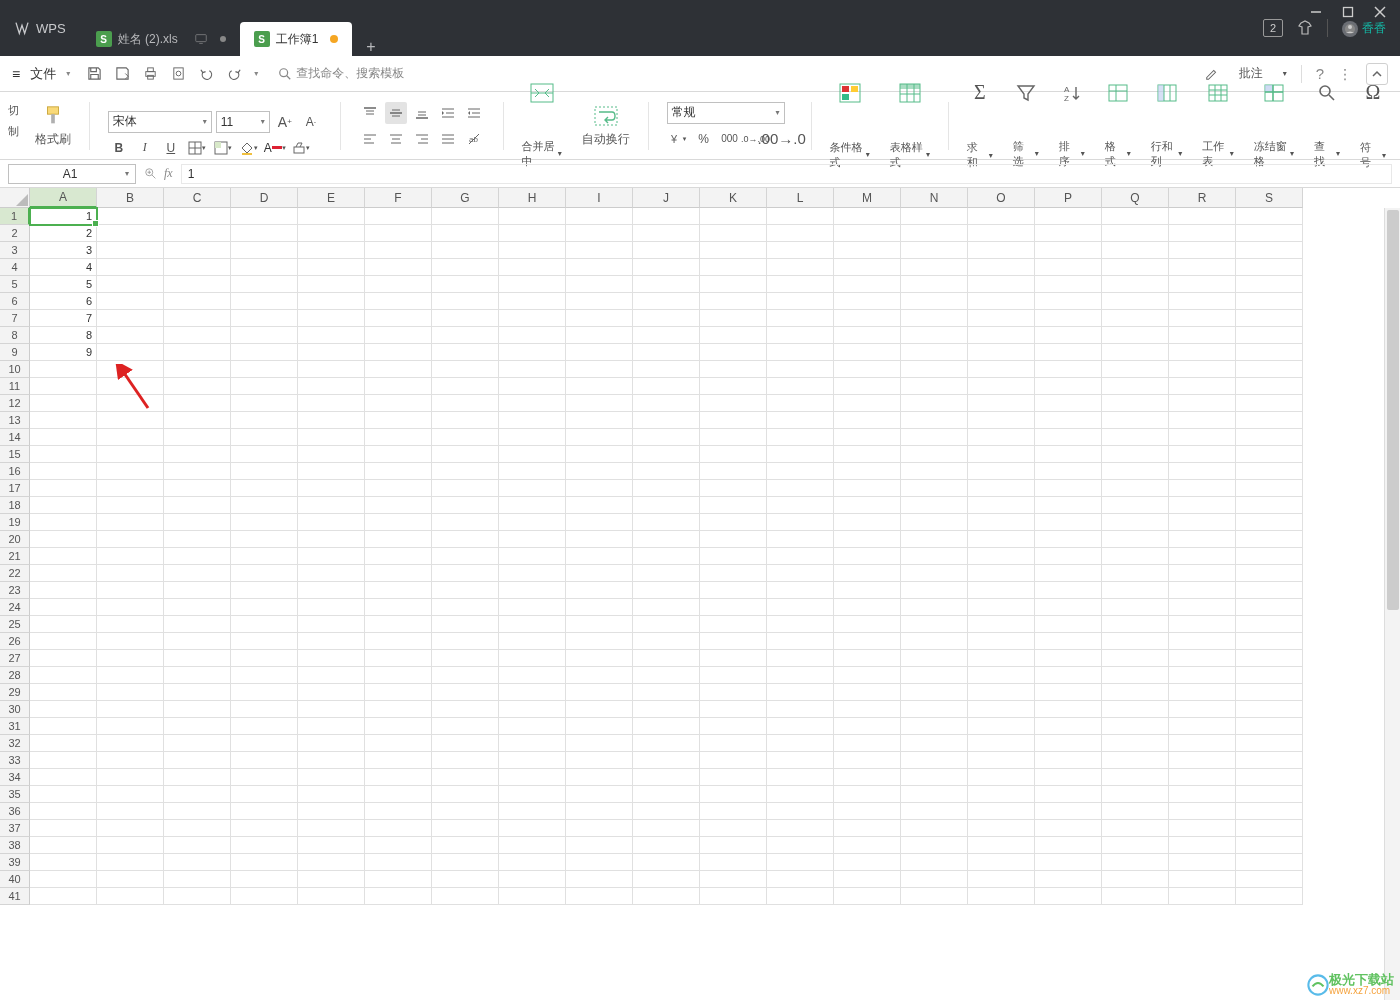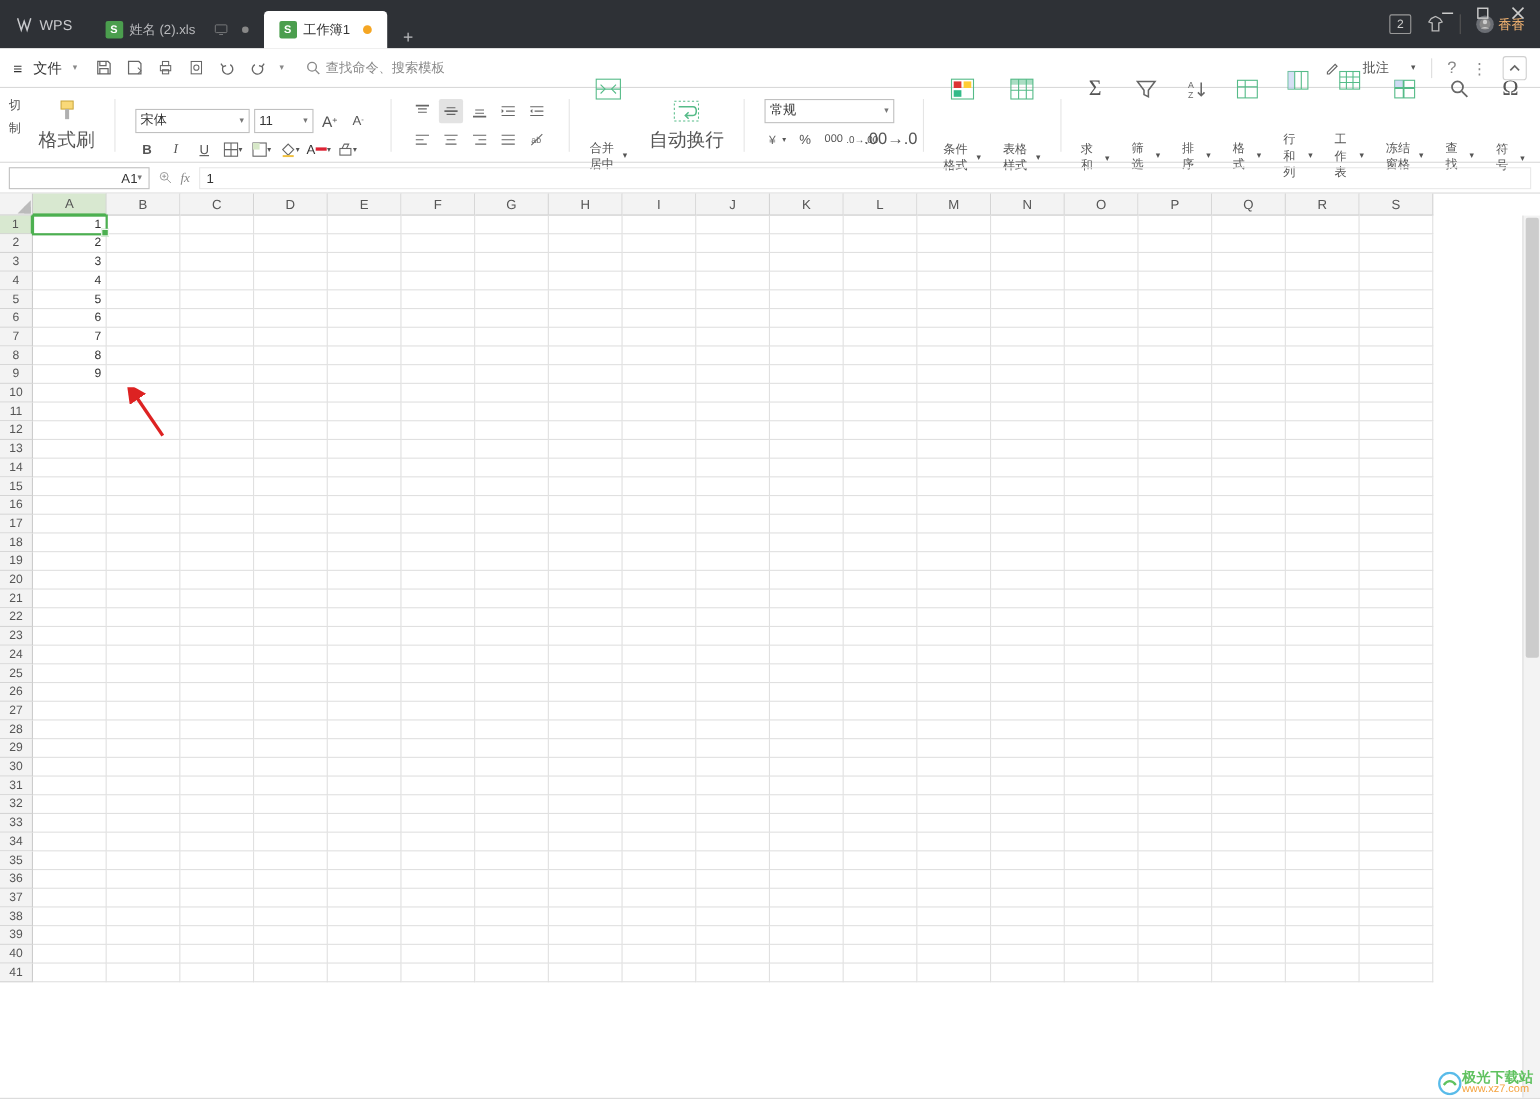"WPS" .titlebar { height: 44px -> 56px }
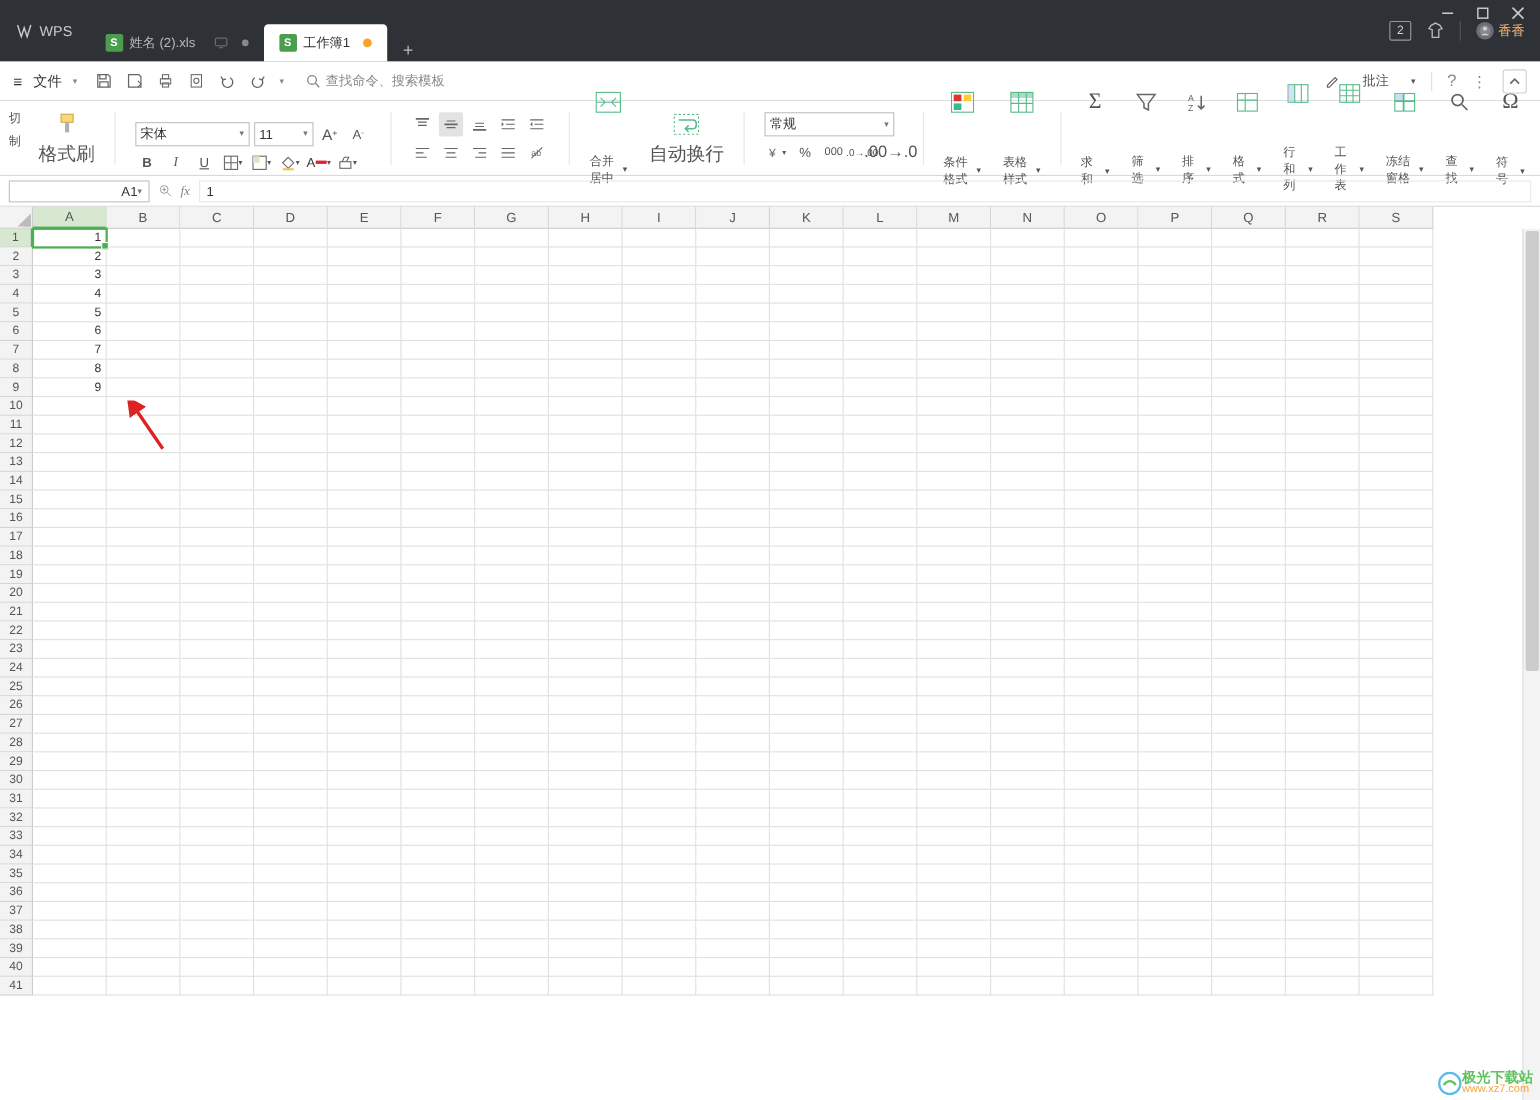"香香" .gift-icon, .user-chip { align-items: flex-start -> flex-end; color: #fdba74 -> #14b8a6 }
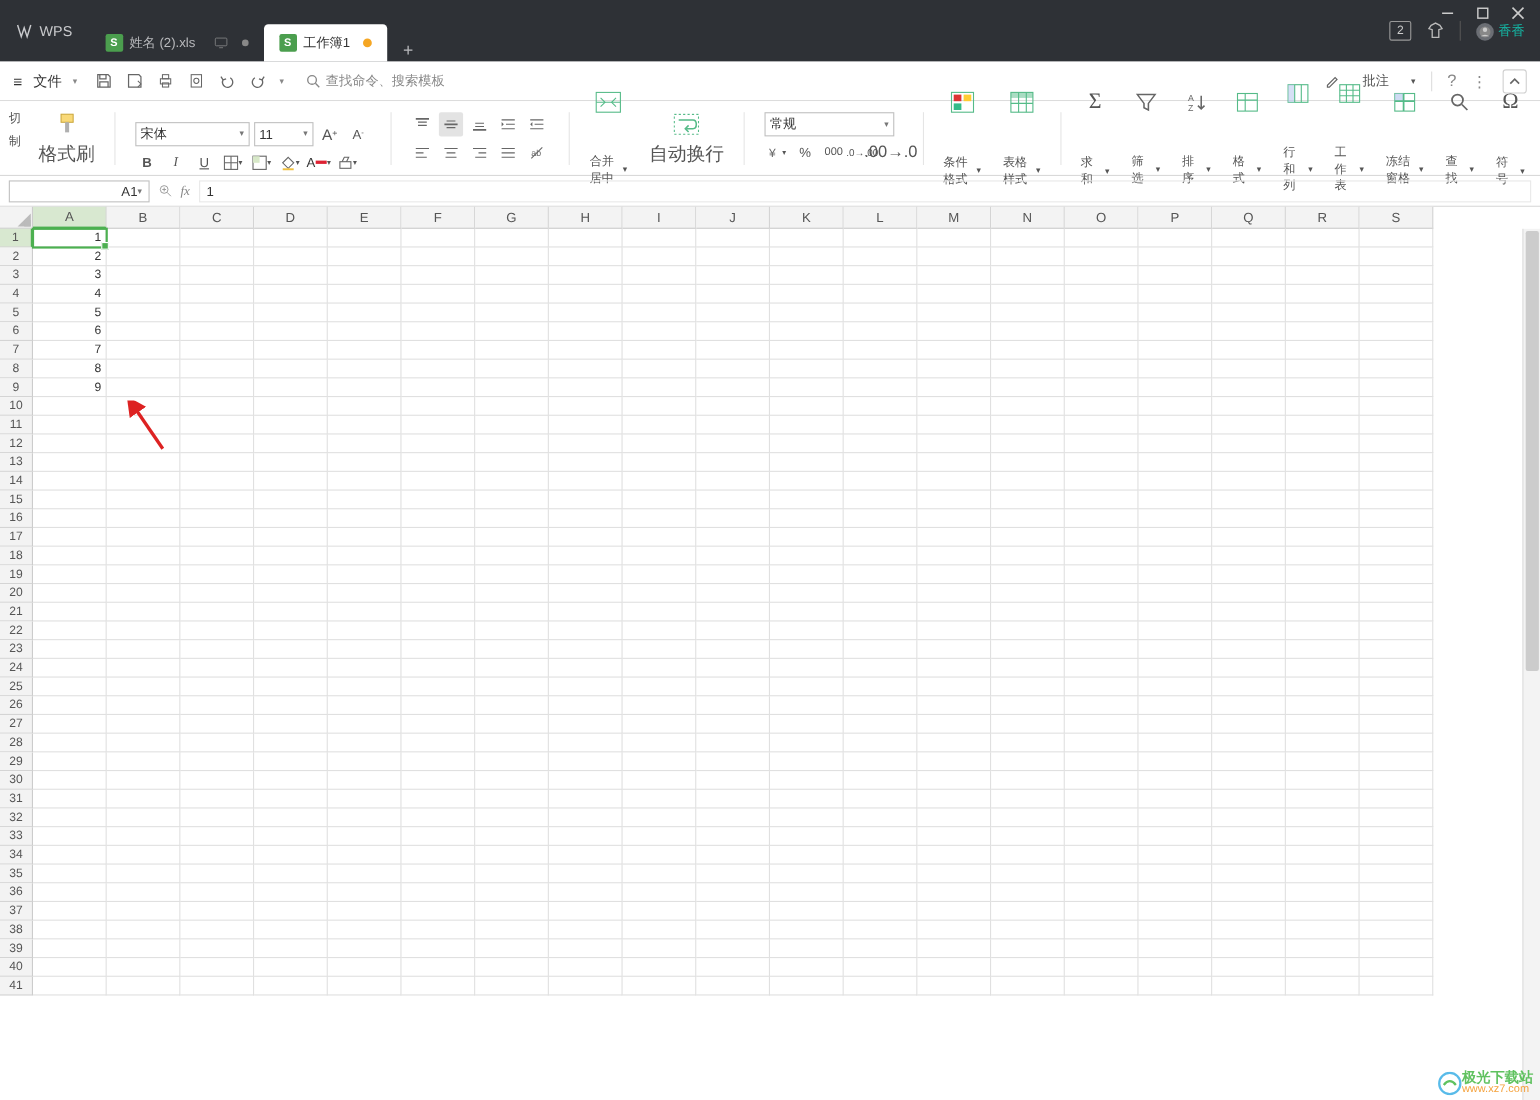"格式刷" .rgroup .lbl { font-size: 17px -> 12px }
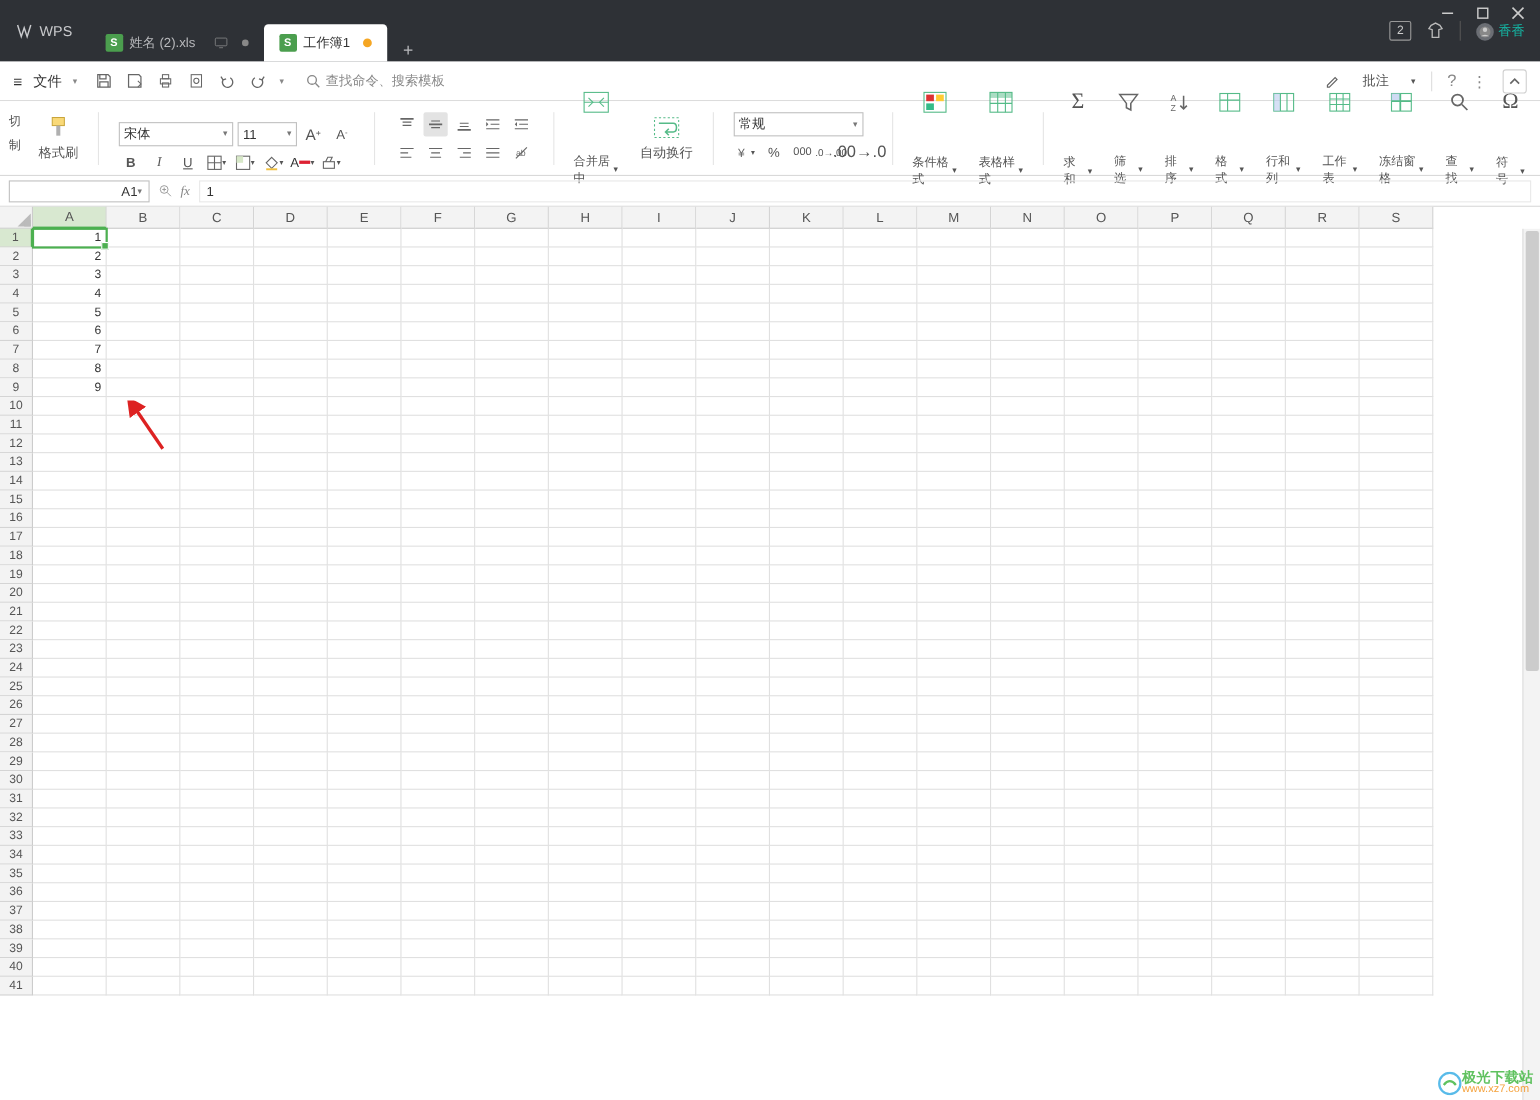"A1" span { text-align: right -> center }
